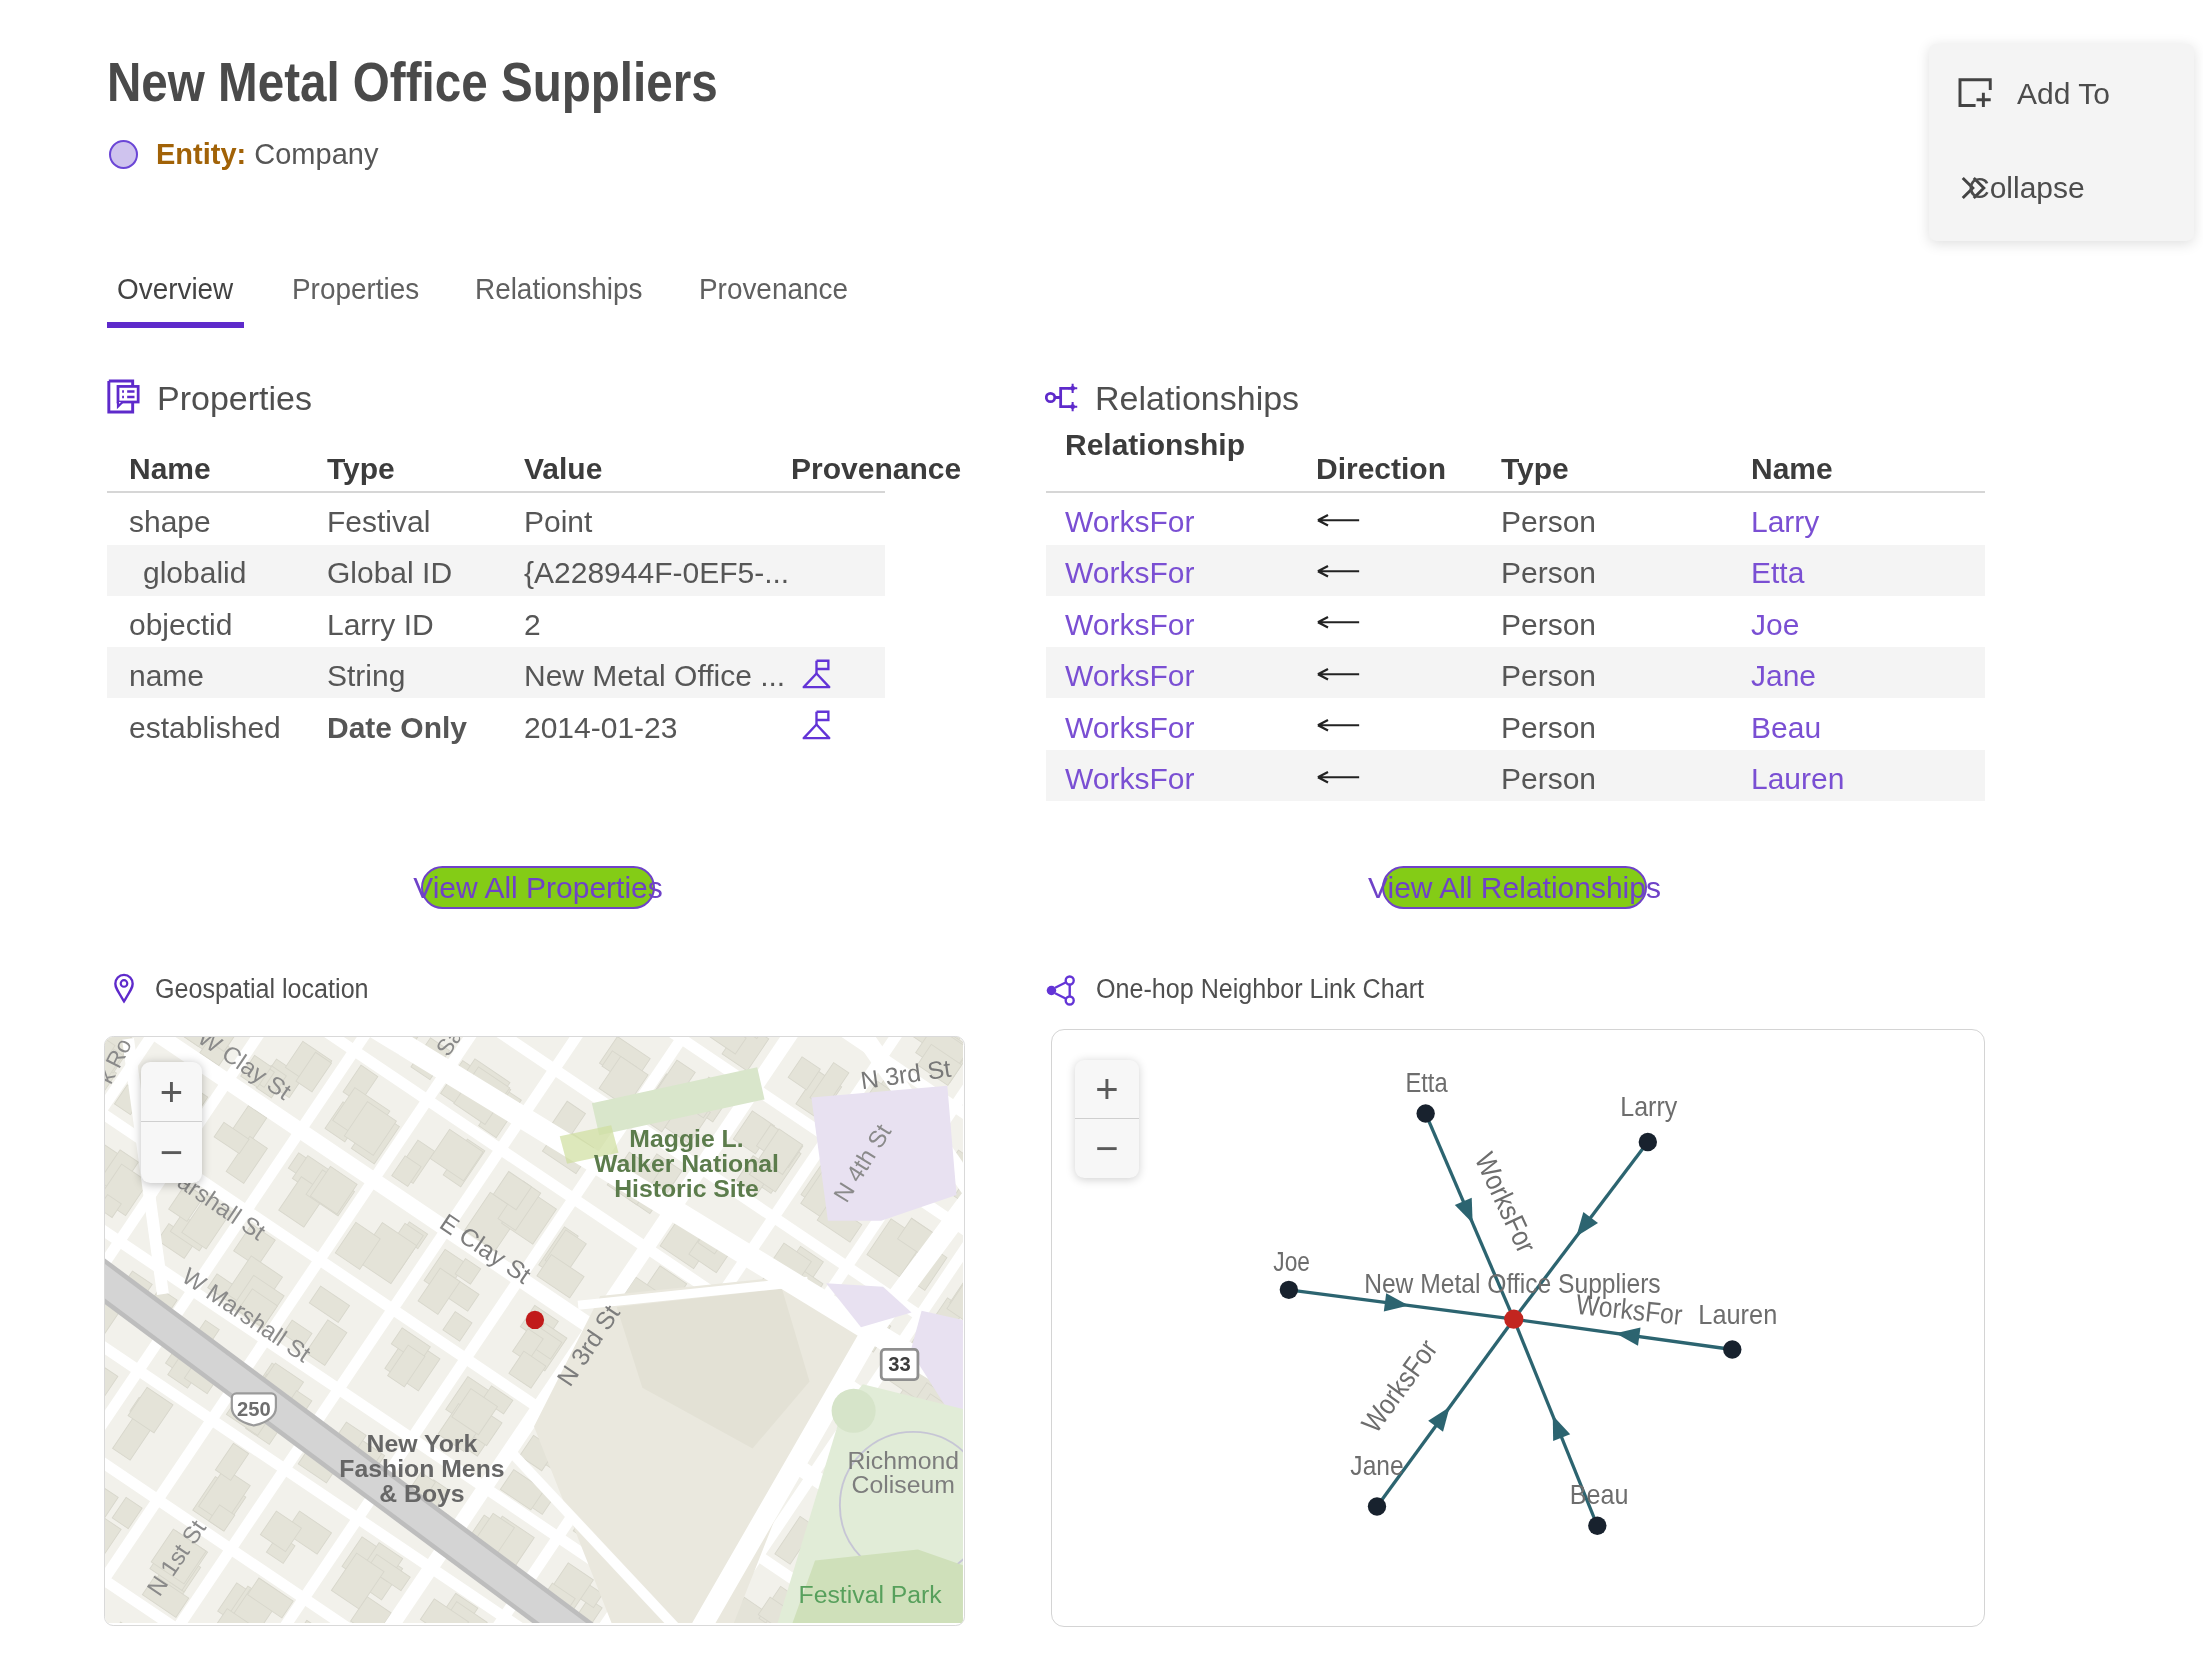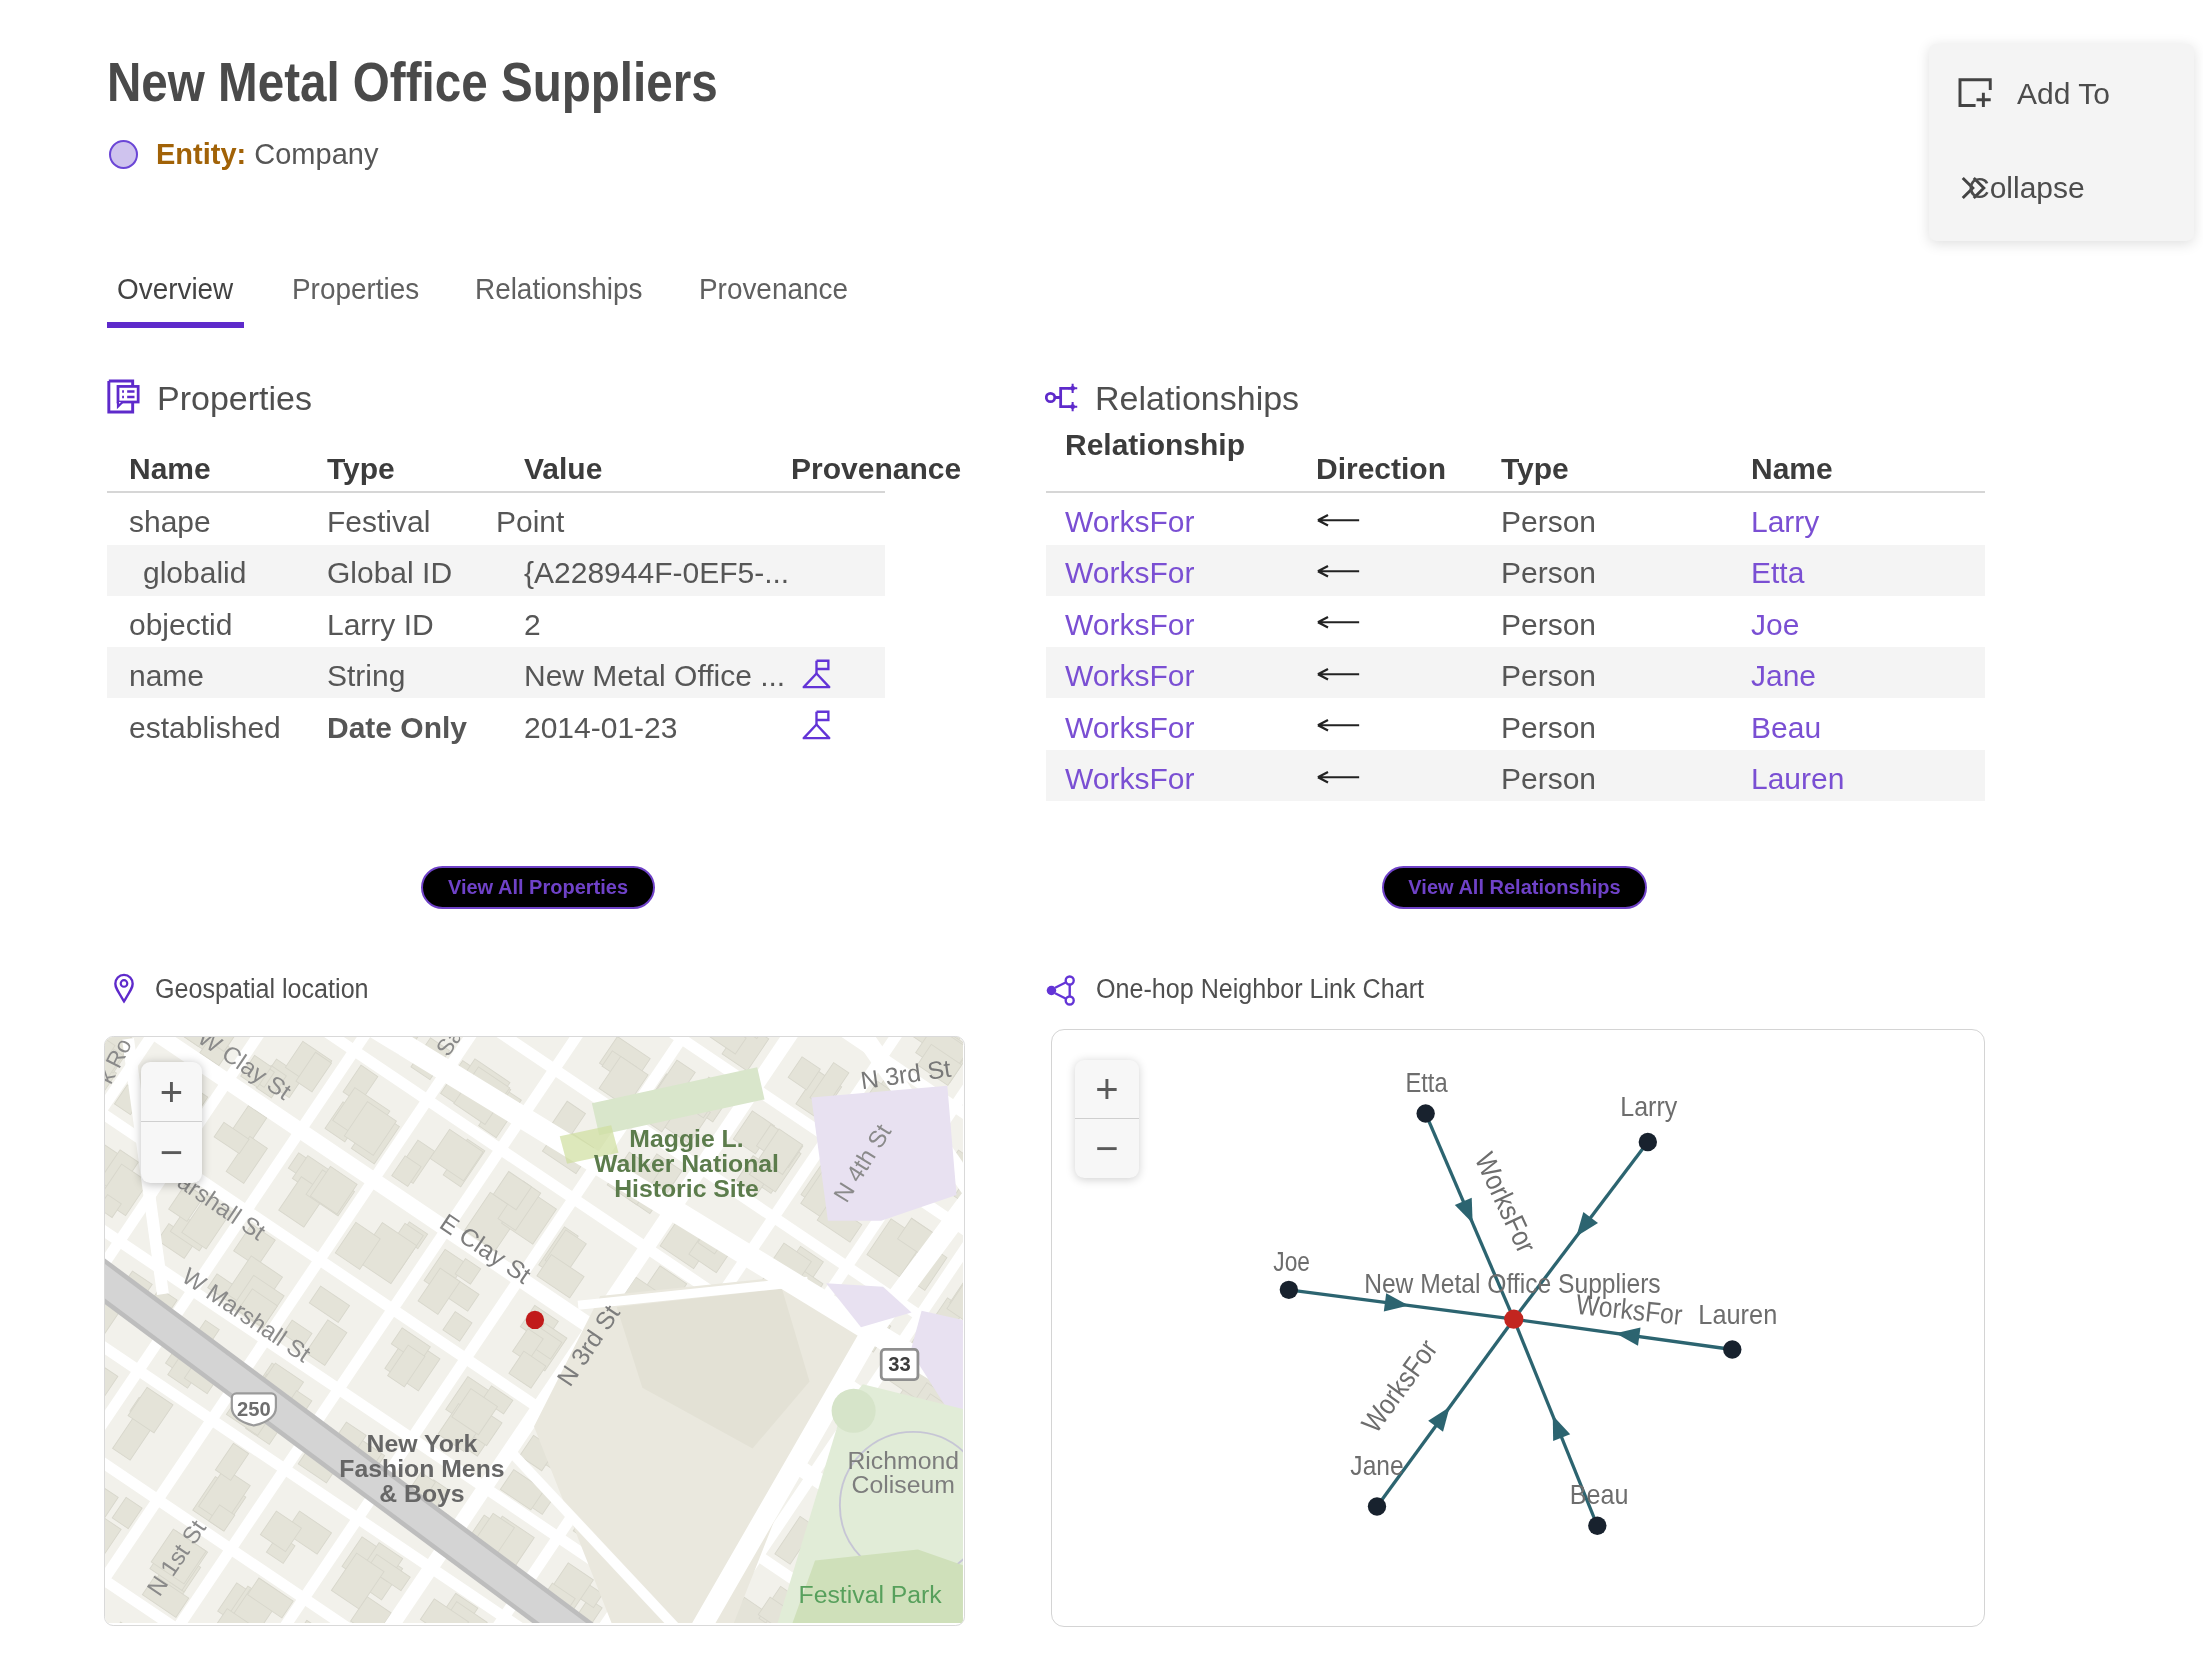"Point" div.abs { left: 496px -> 524px }
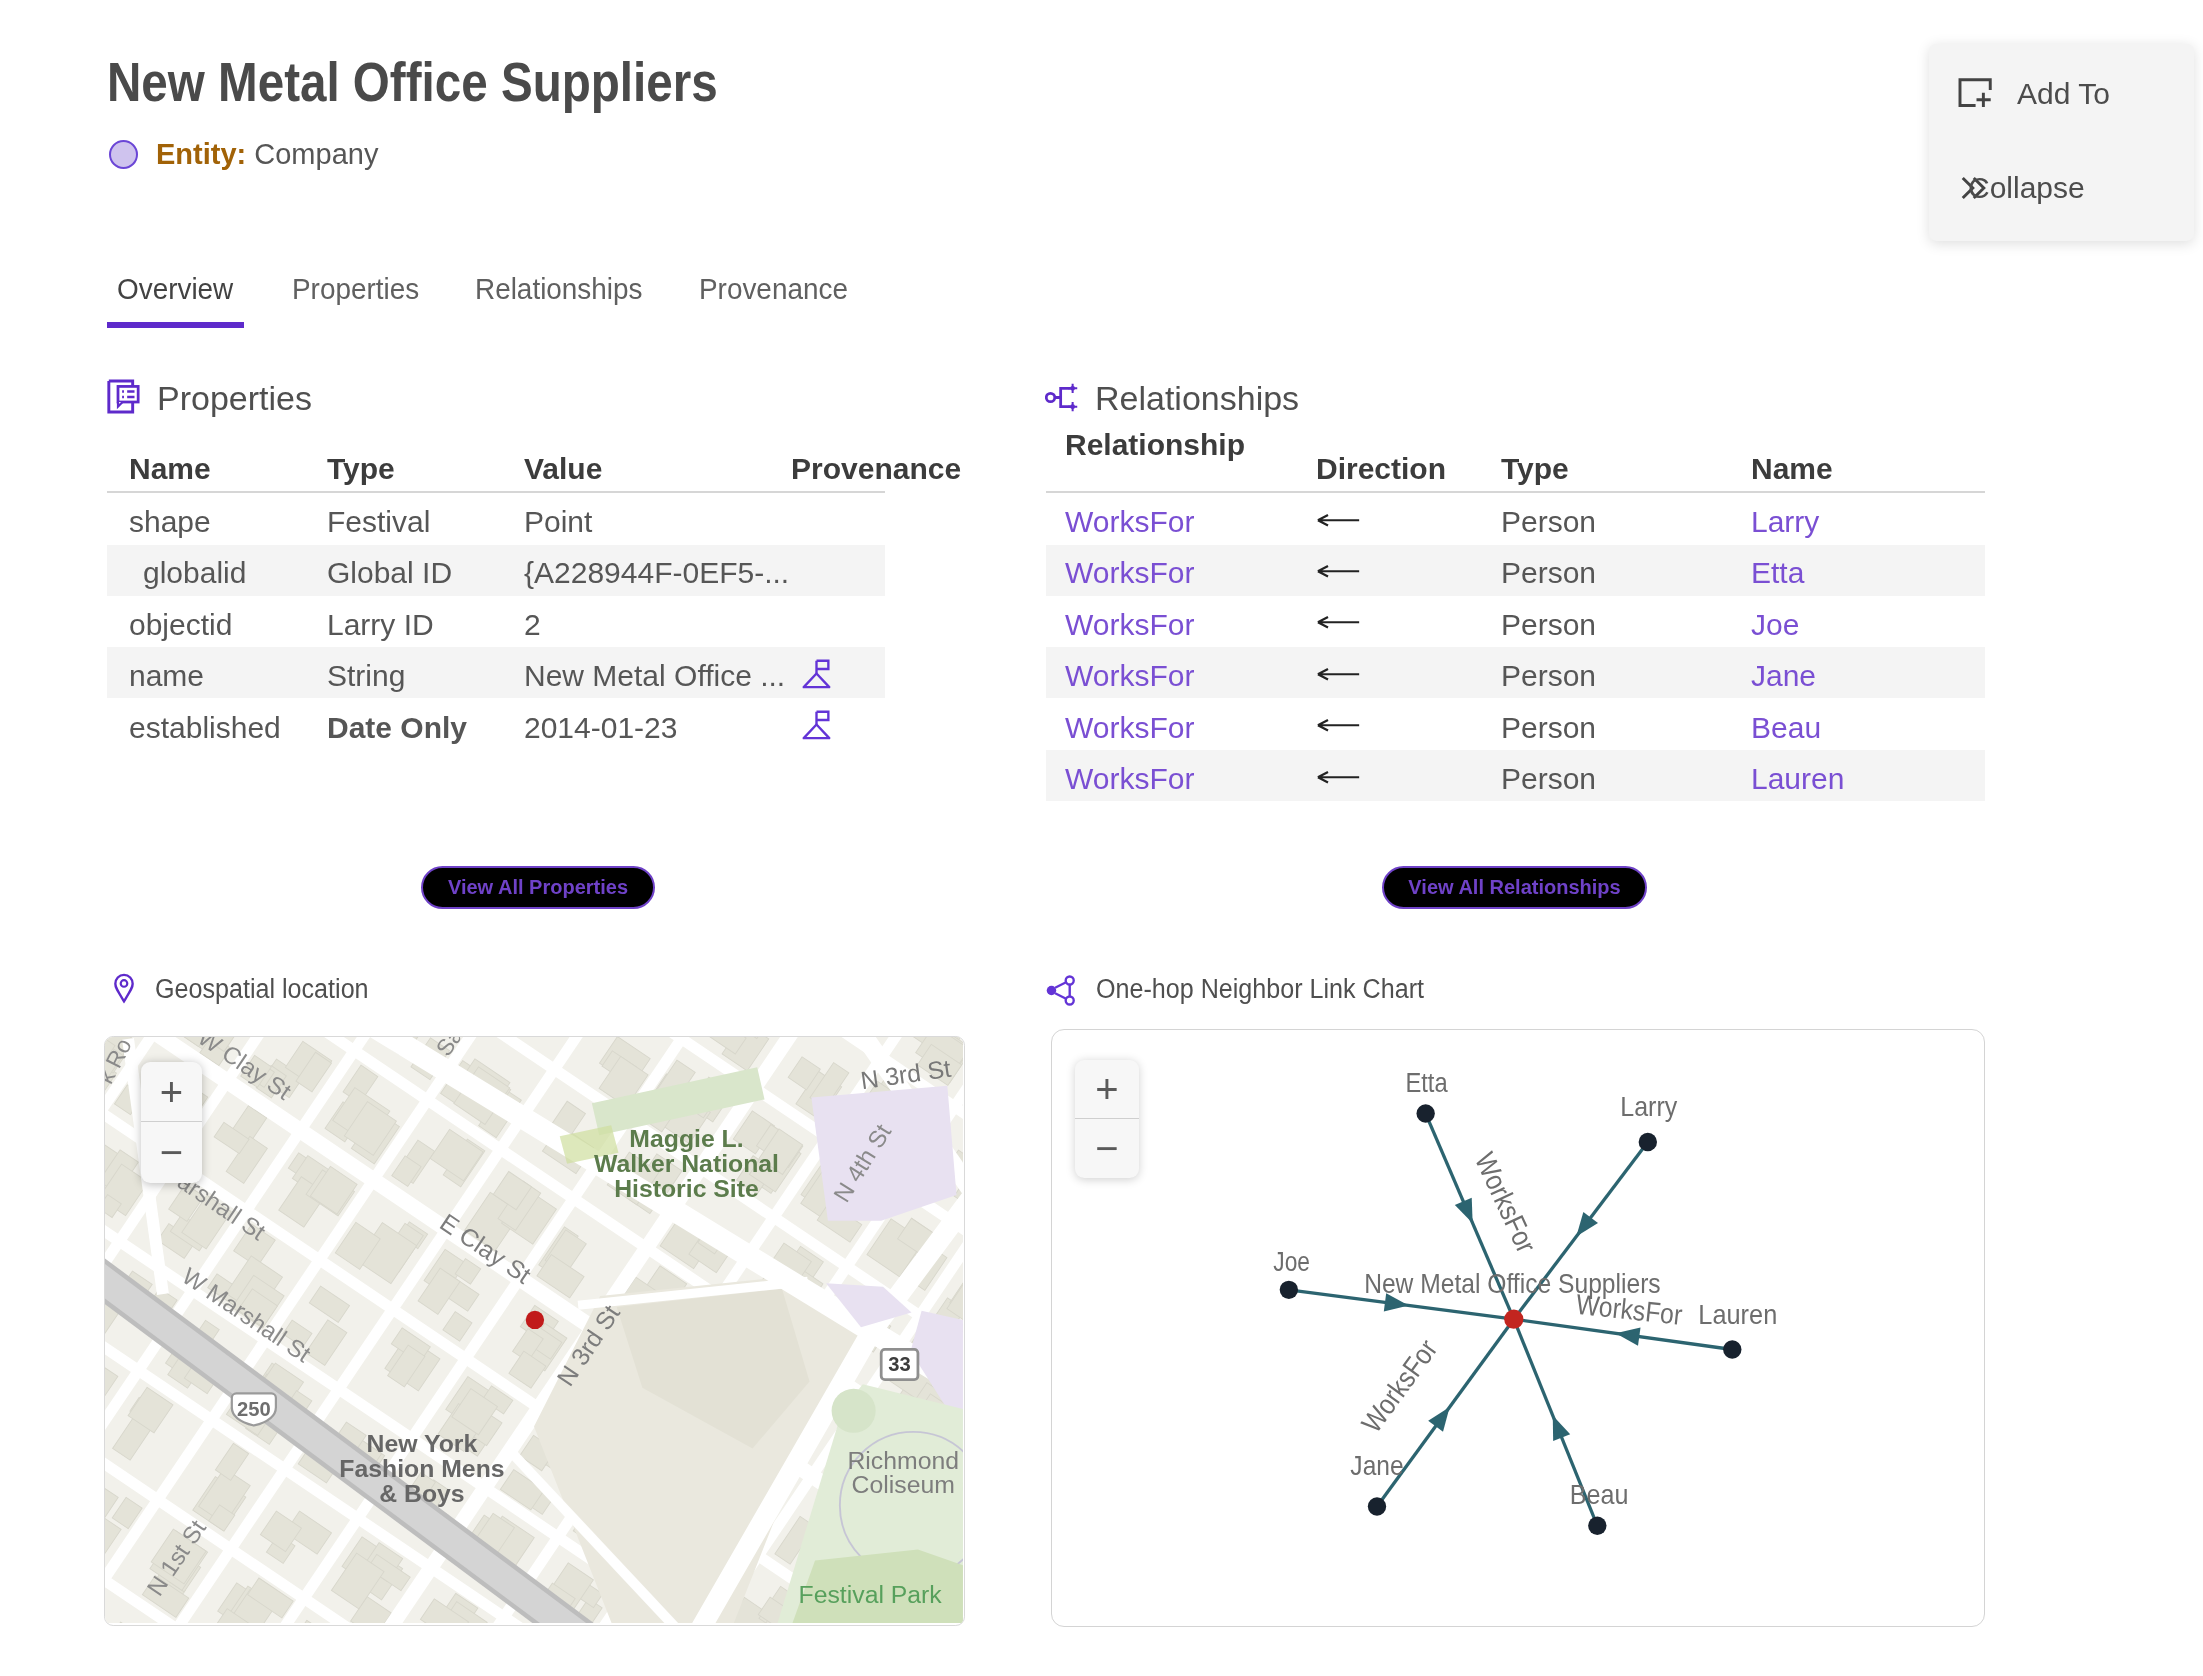"View All Properties" .pill { background: #000000 -> #84cc16; font-size: 20px -> 30px; font-weight: bold -> none }
